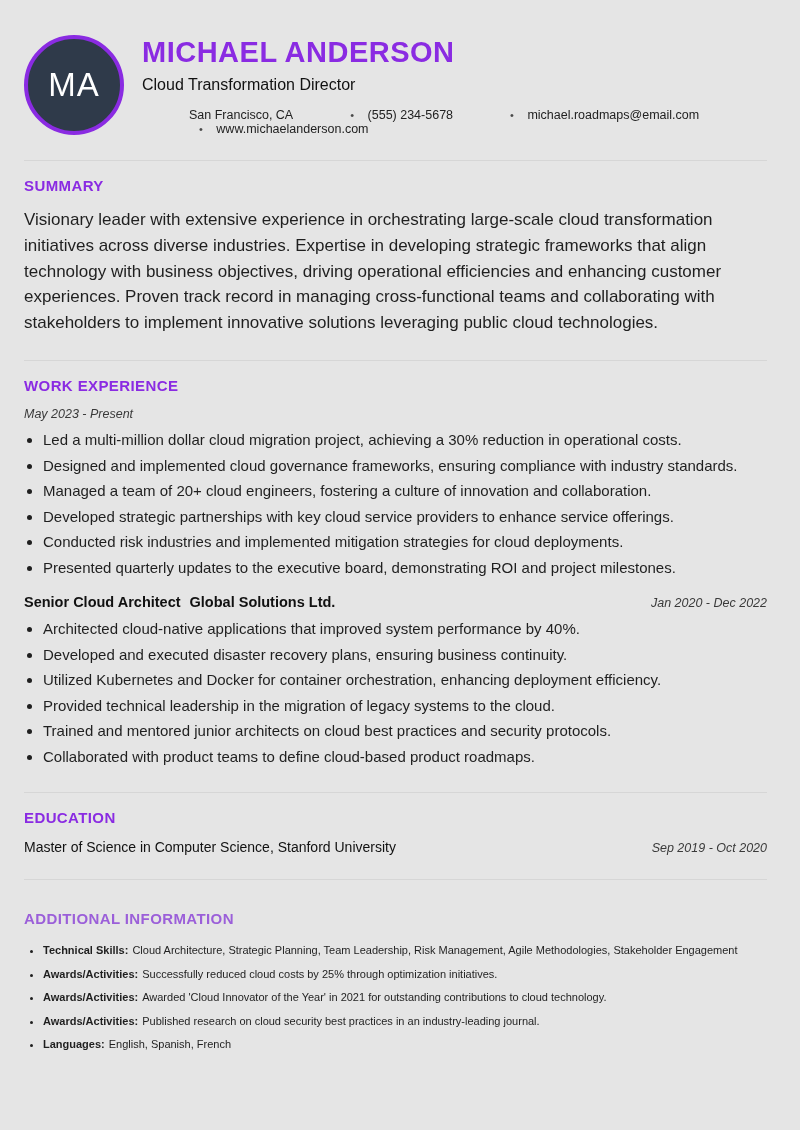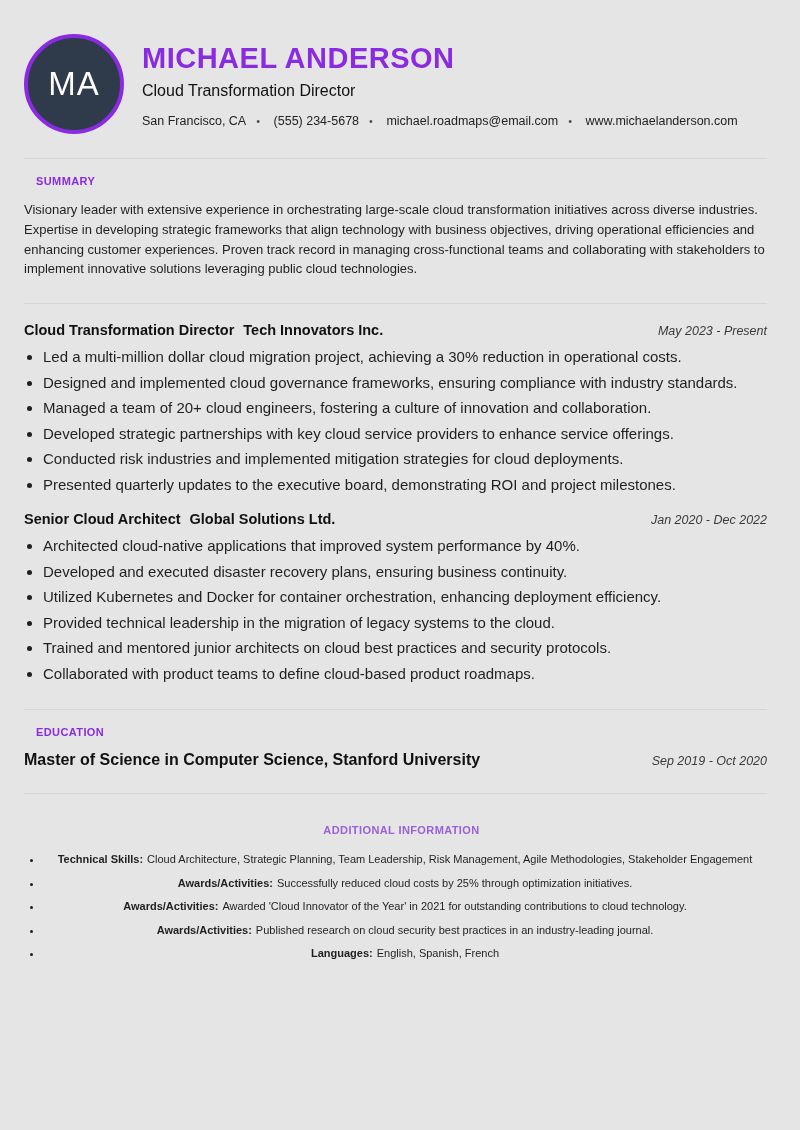"San Francisco, CA" .contact-entry { margin-left: none -> 47px }
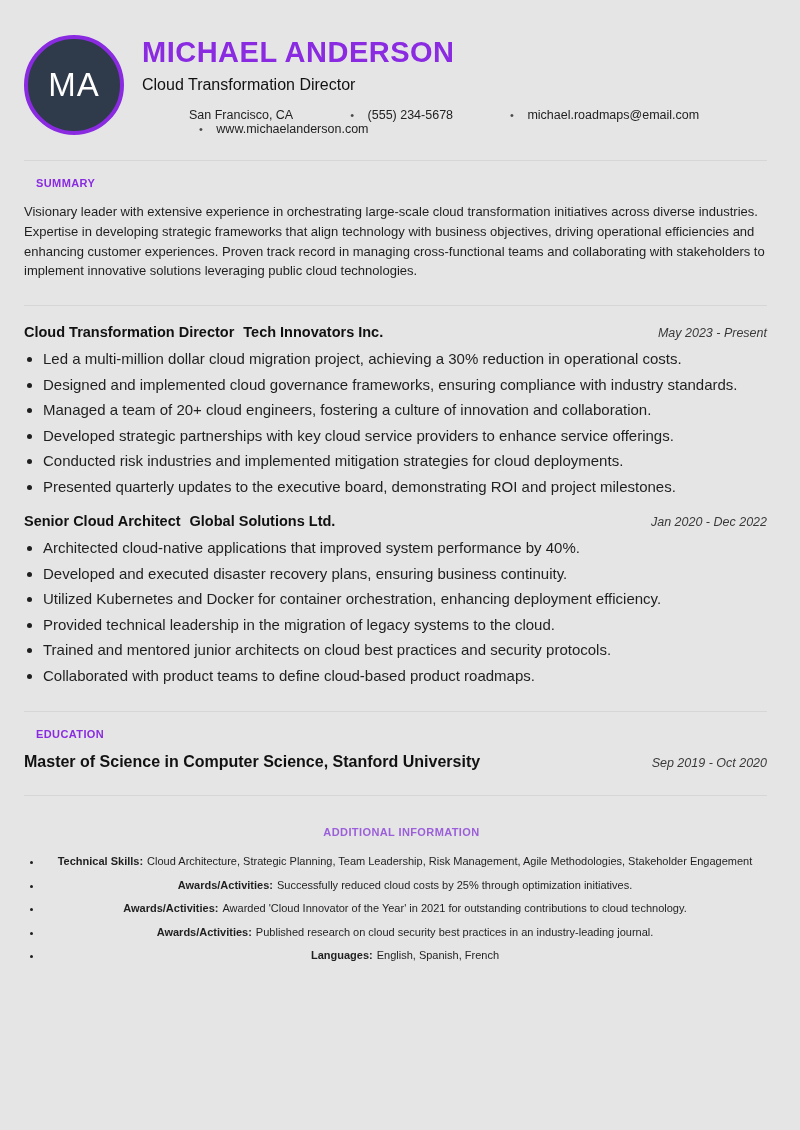"SUMMARY" .section-heading { font-size: 11px -> 15px; margin: 0 0 13px 12px -> 0 0 13px 0 }
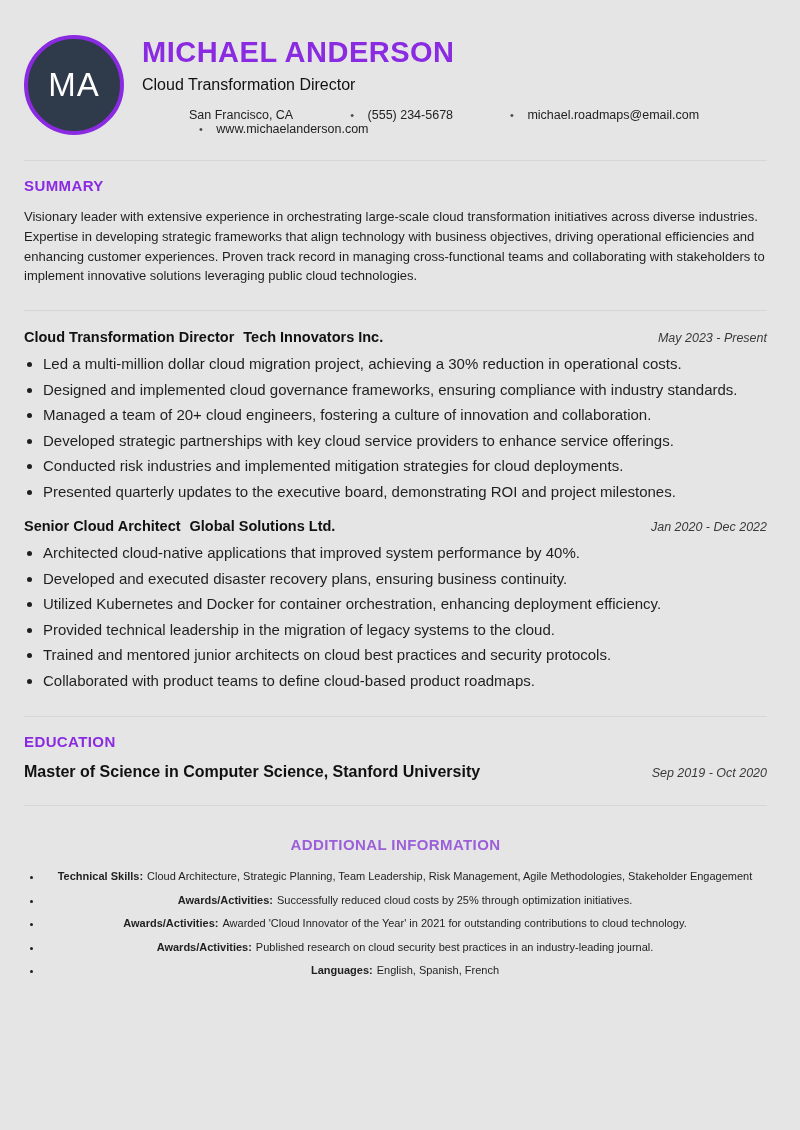"Visionary leader with extensive" .summary-text { font-size: 13px -> 17px }
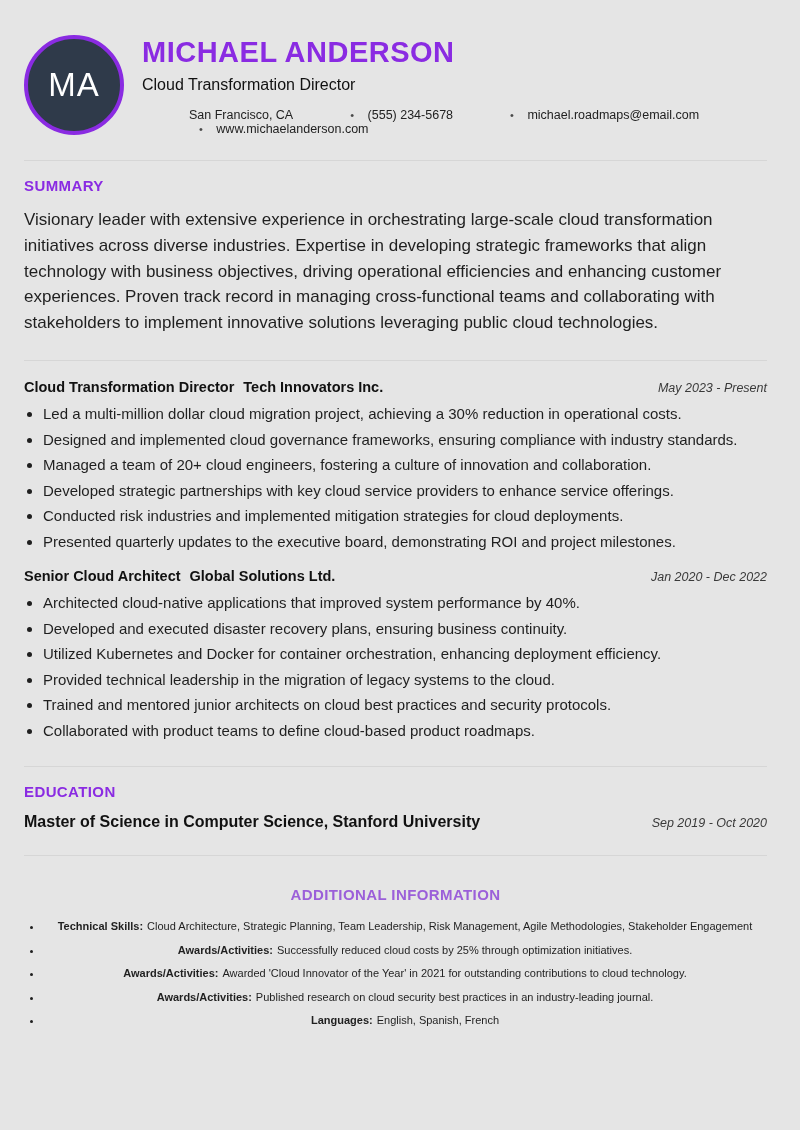"WORK EXPERIENCE" h2.section-heading { html: none -> <h2>WORK EXPERIENCE</h2> }
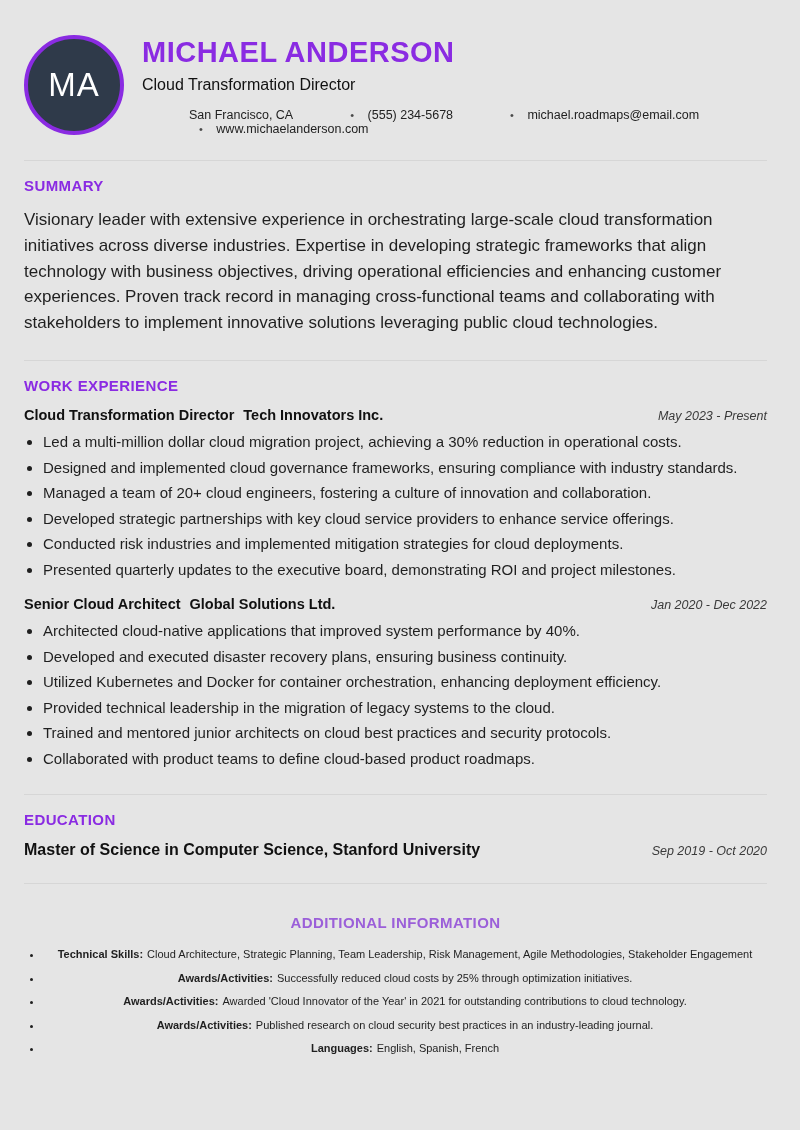"Cloud Transformation Director Tech" div.job-titles { html: <div> <span>Cloud Transformation Director</span><span>Tech Innovators Inc.</span> </div> -> none }
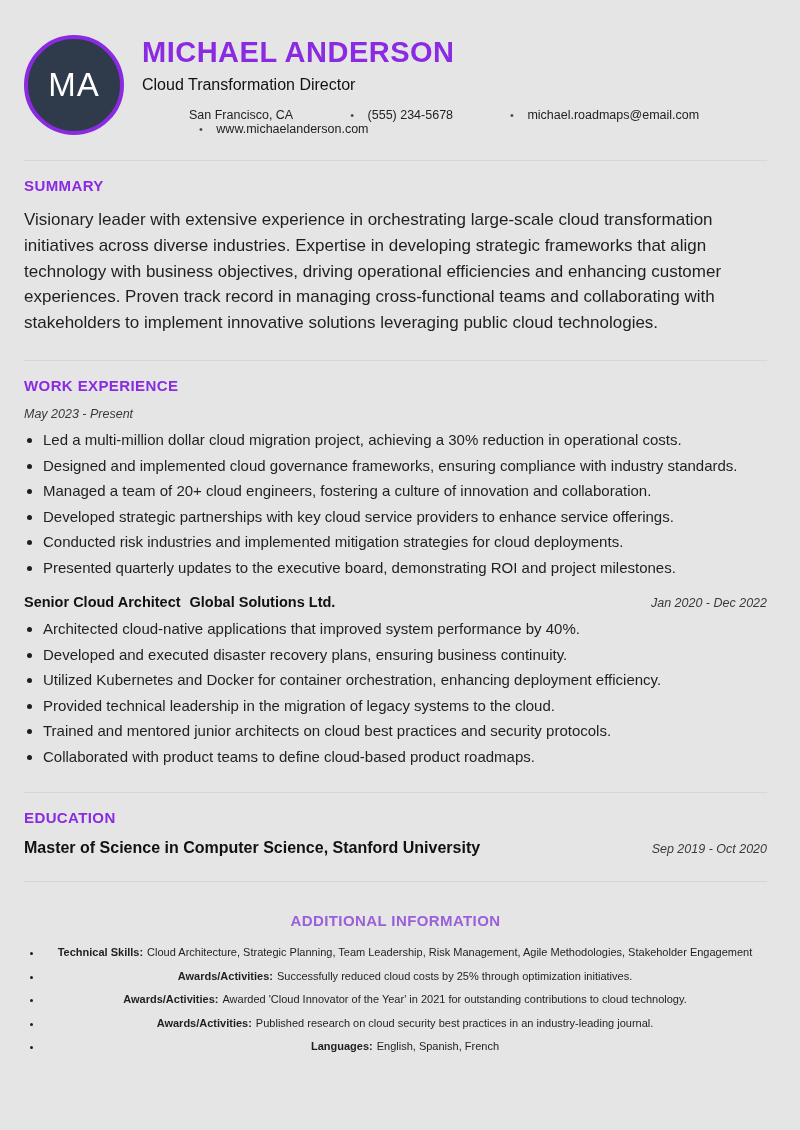"Master of Science in Computer" .edu-degree { font-size: 16px -> 14px; font-weight: 700 -> 400 }
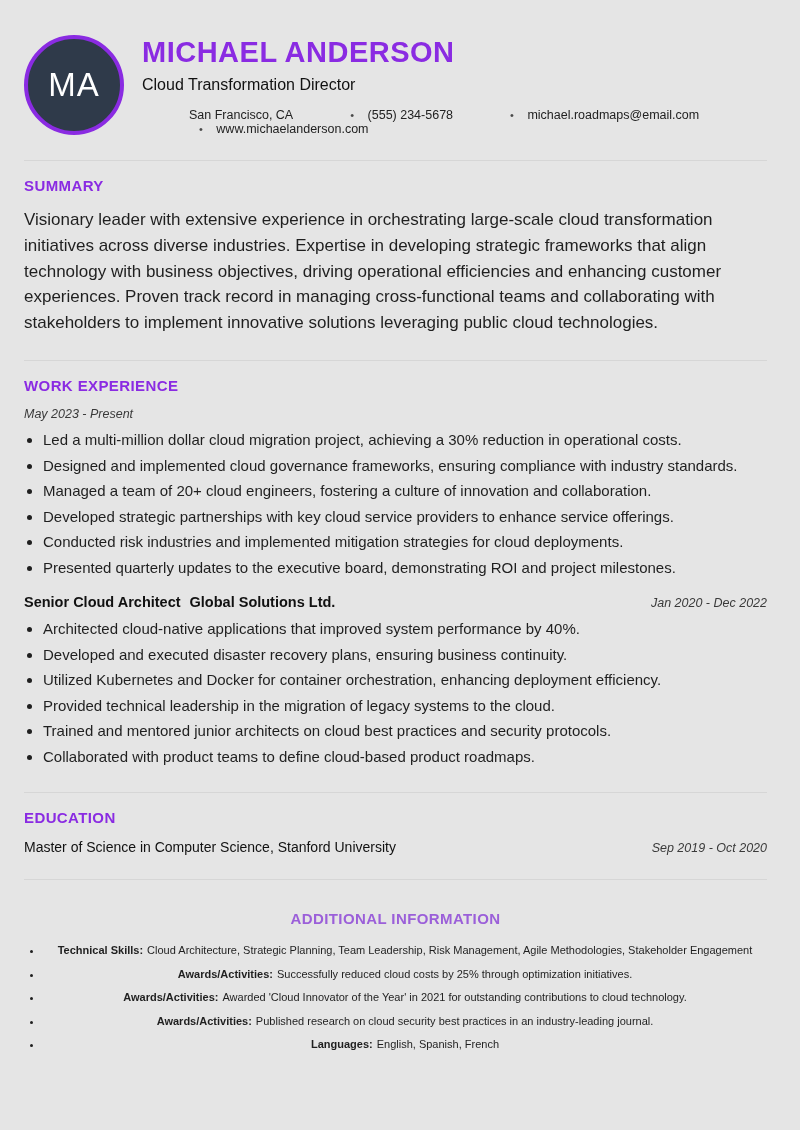"ADDITIONAL INFORMATION" .section-additional { text-align: center -> none }
